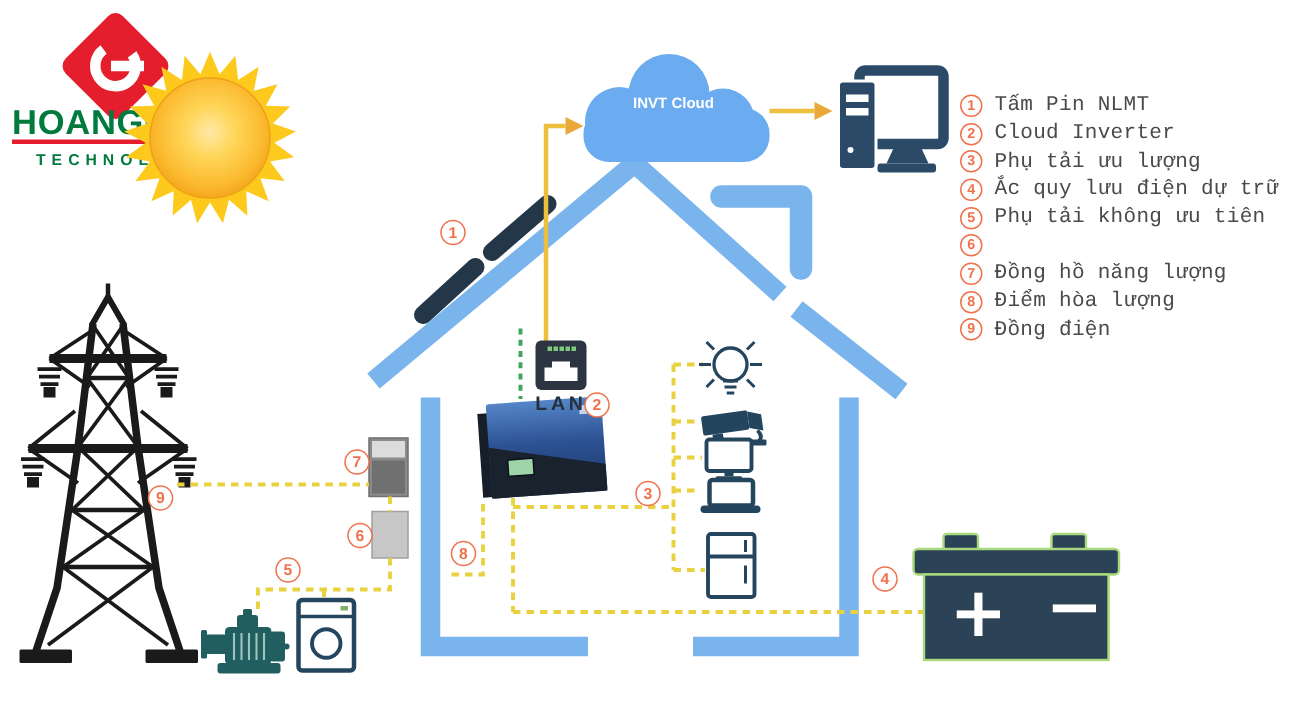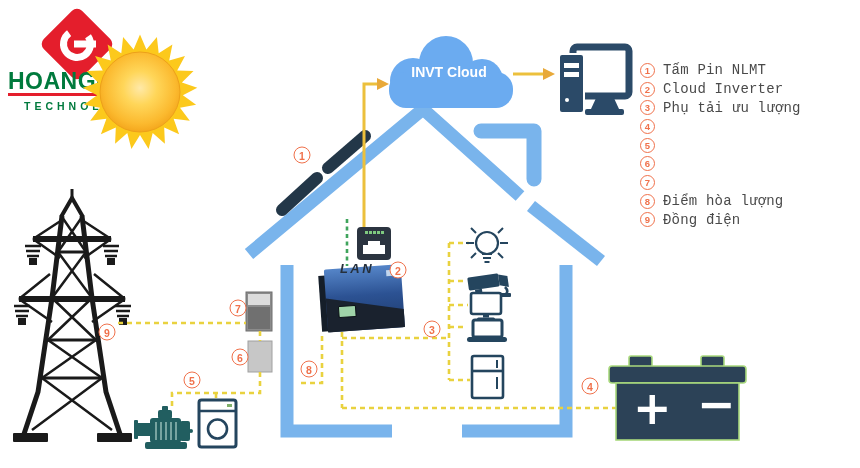"INVT Cloud" .cloud-label { font-size: 14px -> 10px }
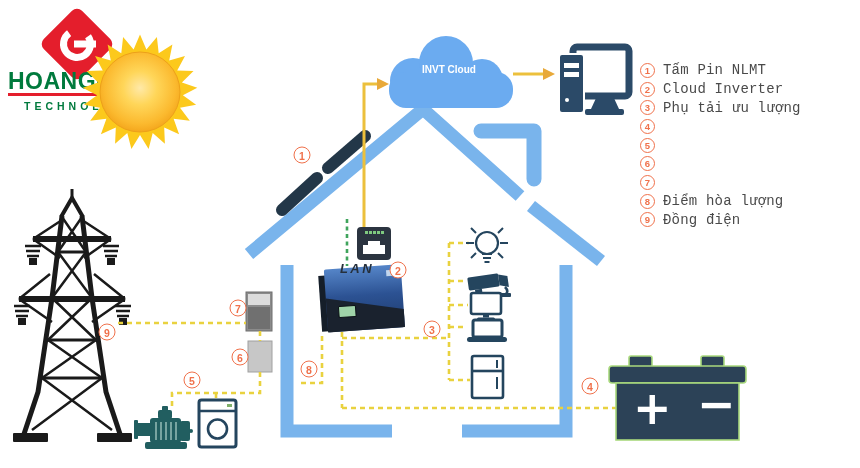"Ắc quy lưu điện dự" span.legend-label { html: none -> <span>Ắc quy lưu điện dự trữ</span> }
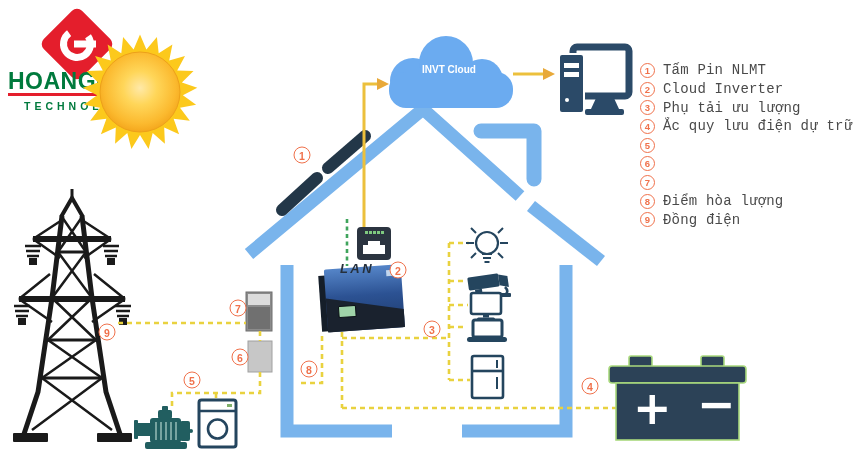"Phụ tải không ưu tiên" span.legend-label { html: none -> <span>Phụ tải không ưu tiên</span> }
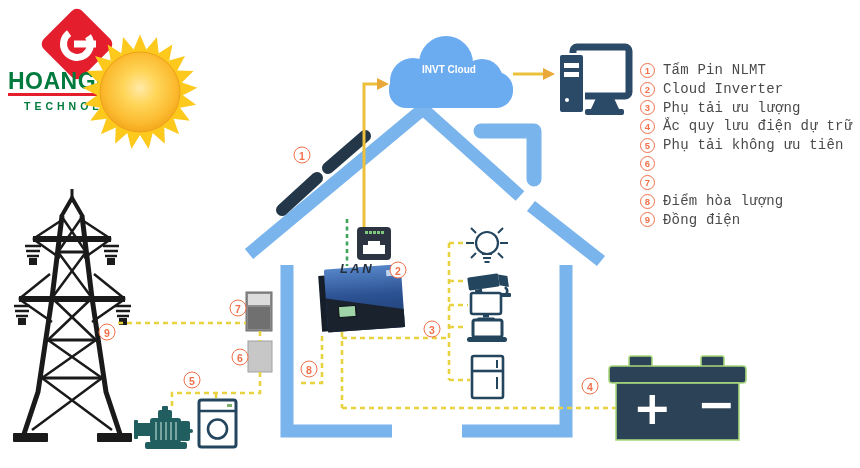"Đồng hồ năng lượng" span.legend-label { html: none -> <span>Đồng hồ năng lượng</span> }
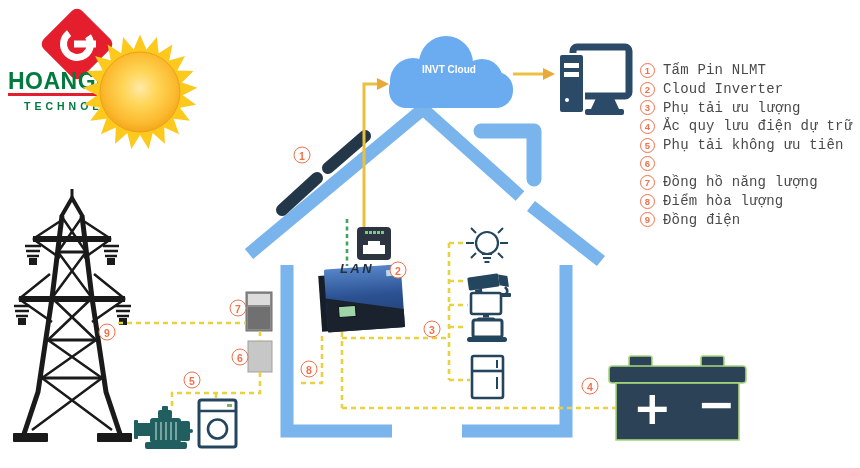"LAN" .lan-label { font-style: italic -> none; left: 334px -> 351px }
